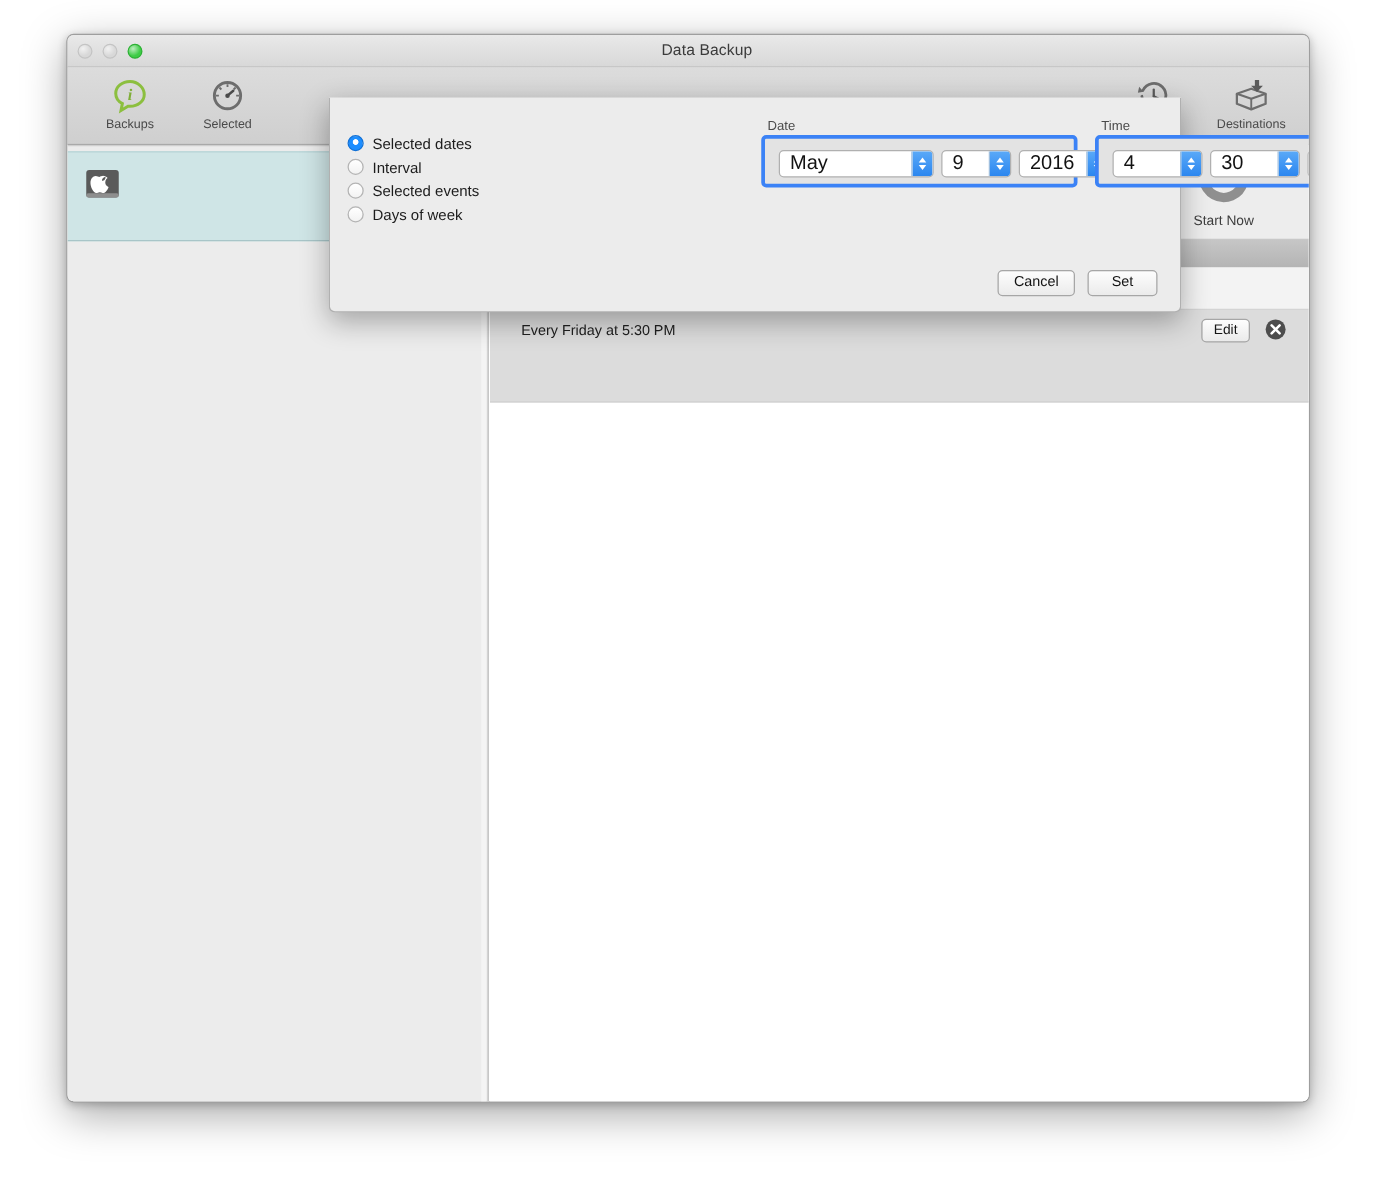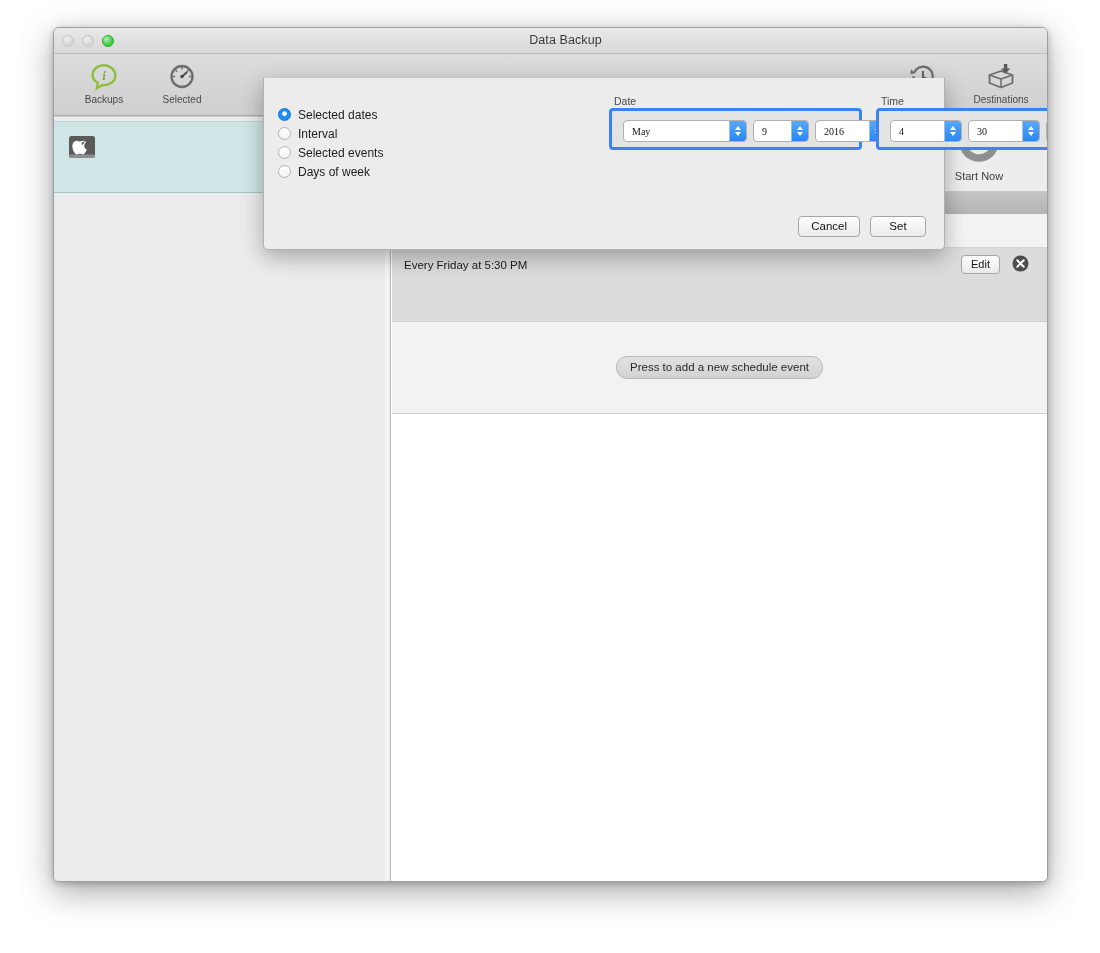"May" .stepper .val { font-family: Liberation Serif, serif -> none; font-size: 10px -> 16px }
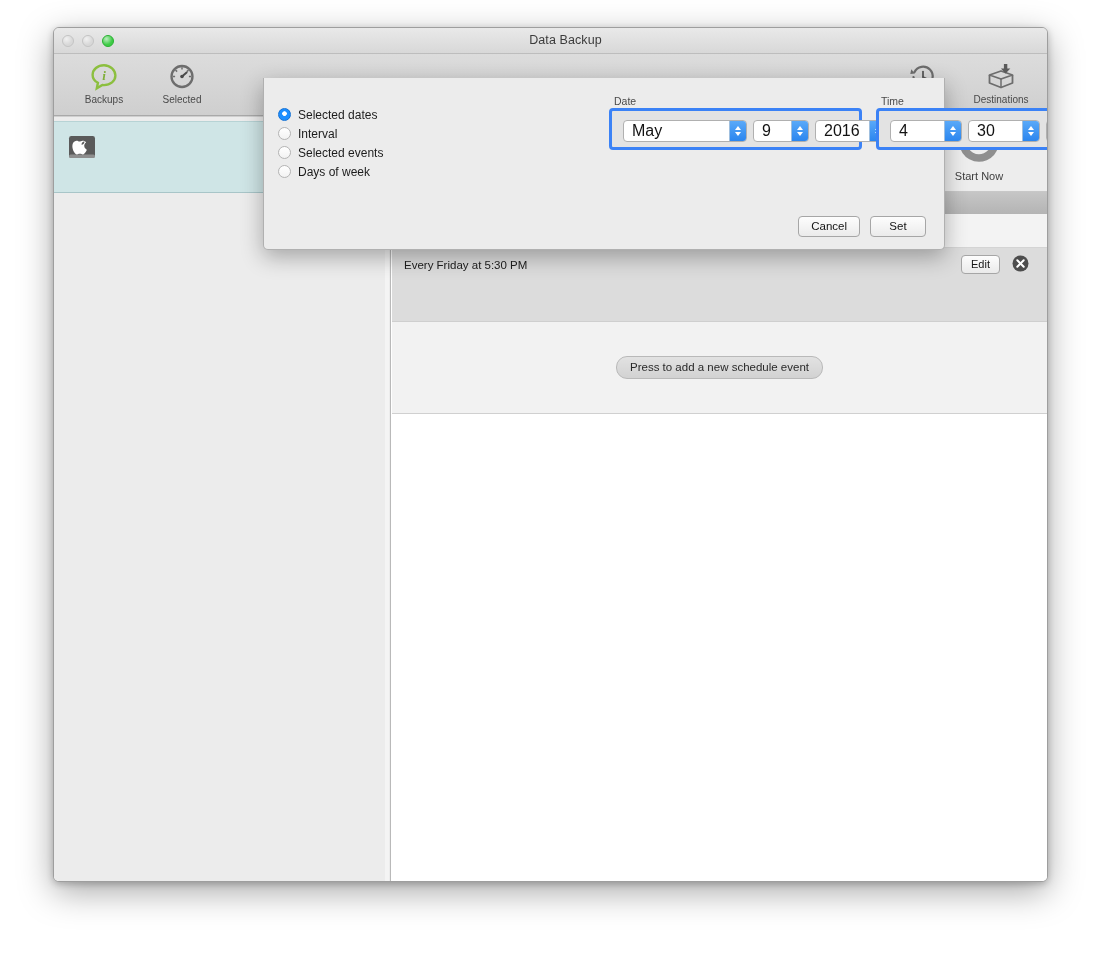"Every Friday at 5:30 PM" .event-text { left: 12px -> 25px }
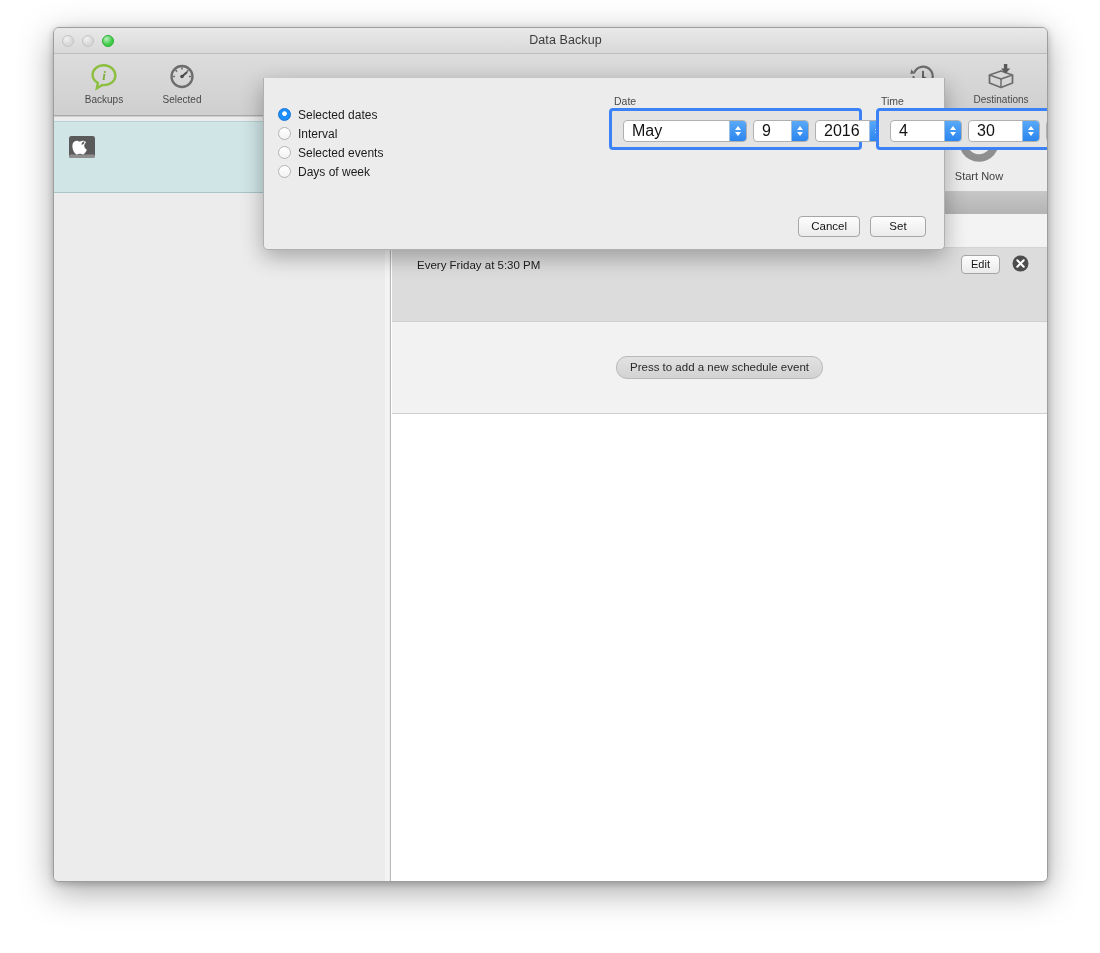"Press to add a new" div.add-area { html: <div> <div>Press to add a new schedule event</div> </div> -> none }
